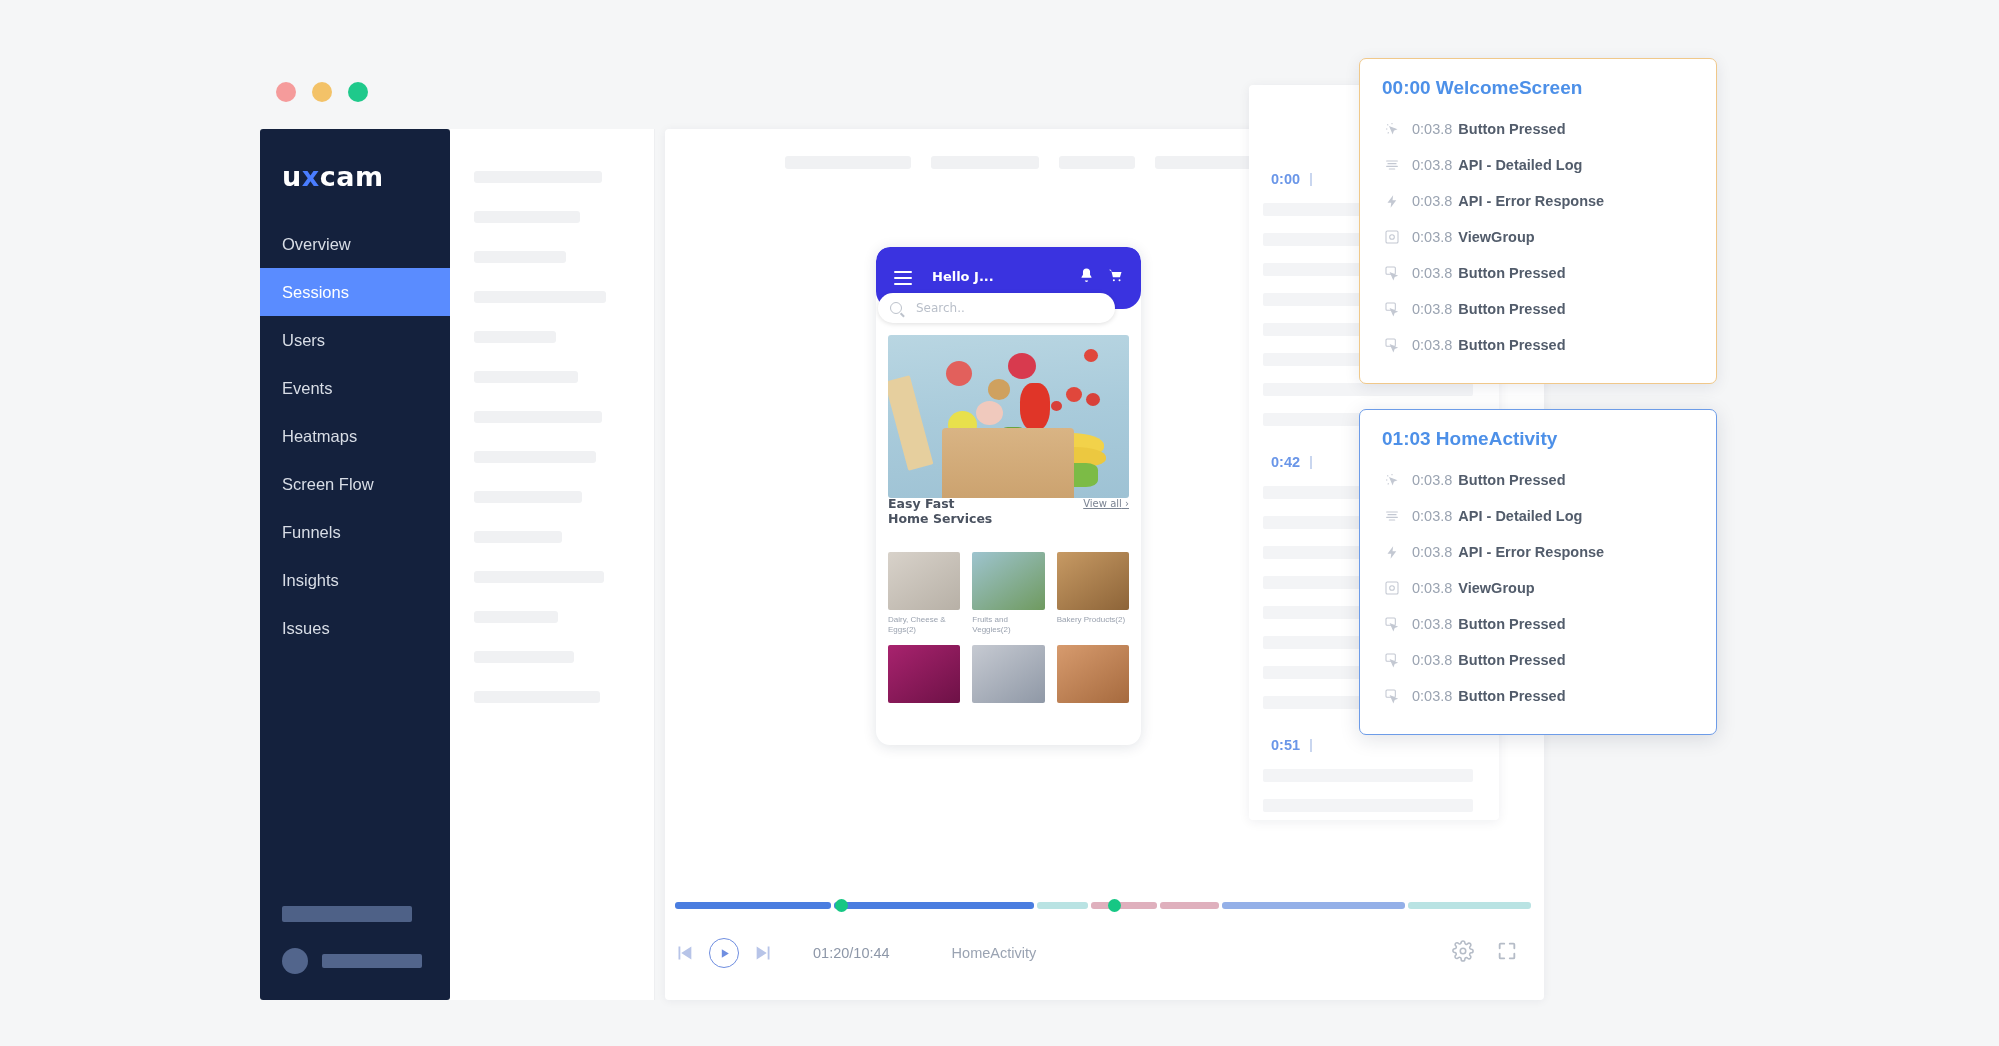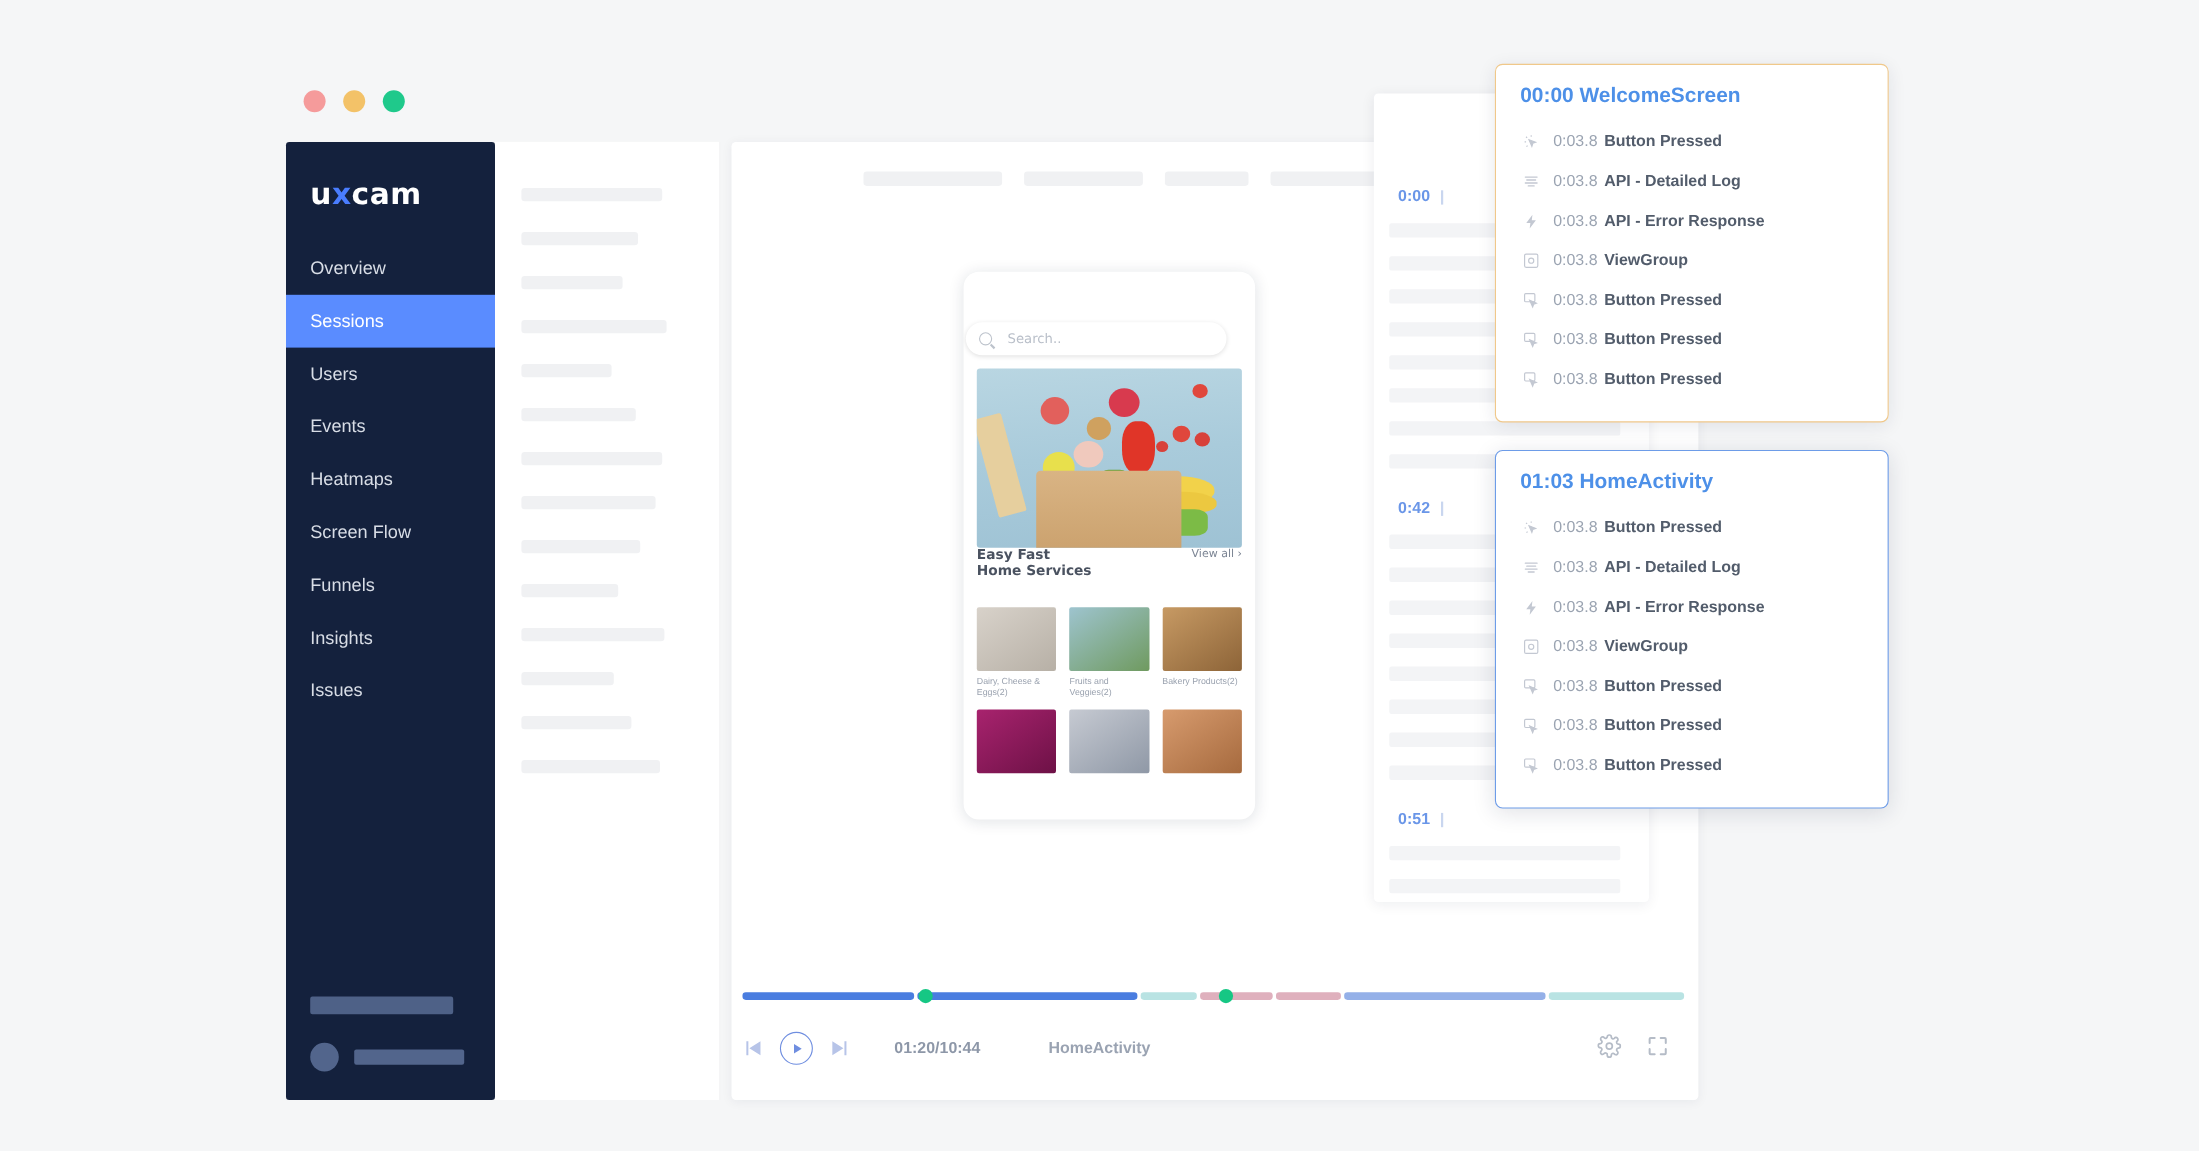"Hello J..." div { html: none -> <div> <div> <span></span> <span></span> <span></span> </div> <div>Hello J...</div> <div> <svg> <path></path> </svg> </div> <div> <svg> <path></path> </svg> </div> </div> }
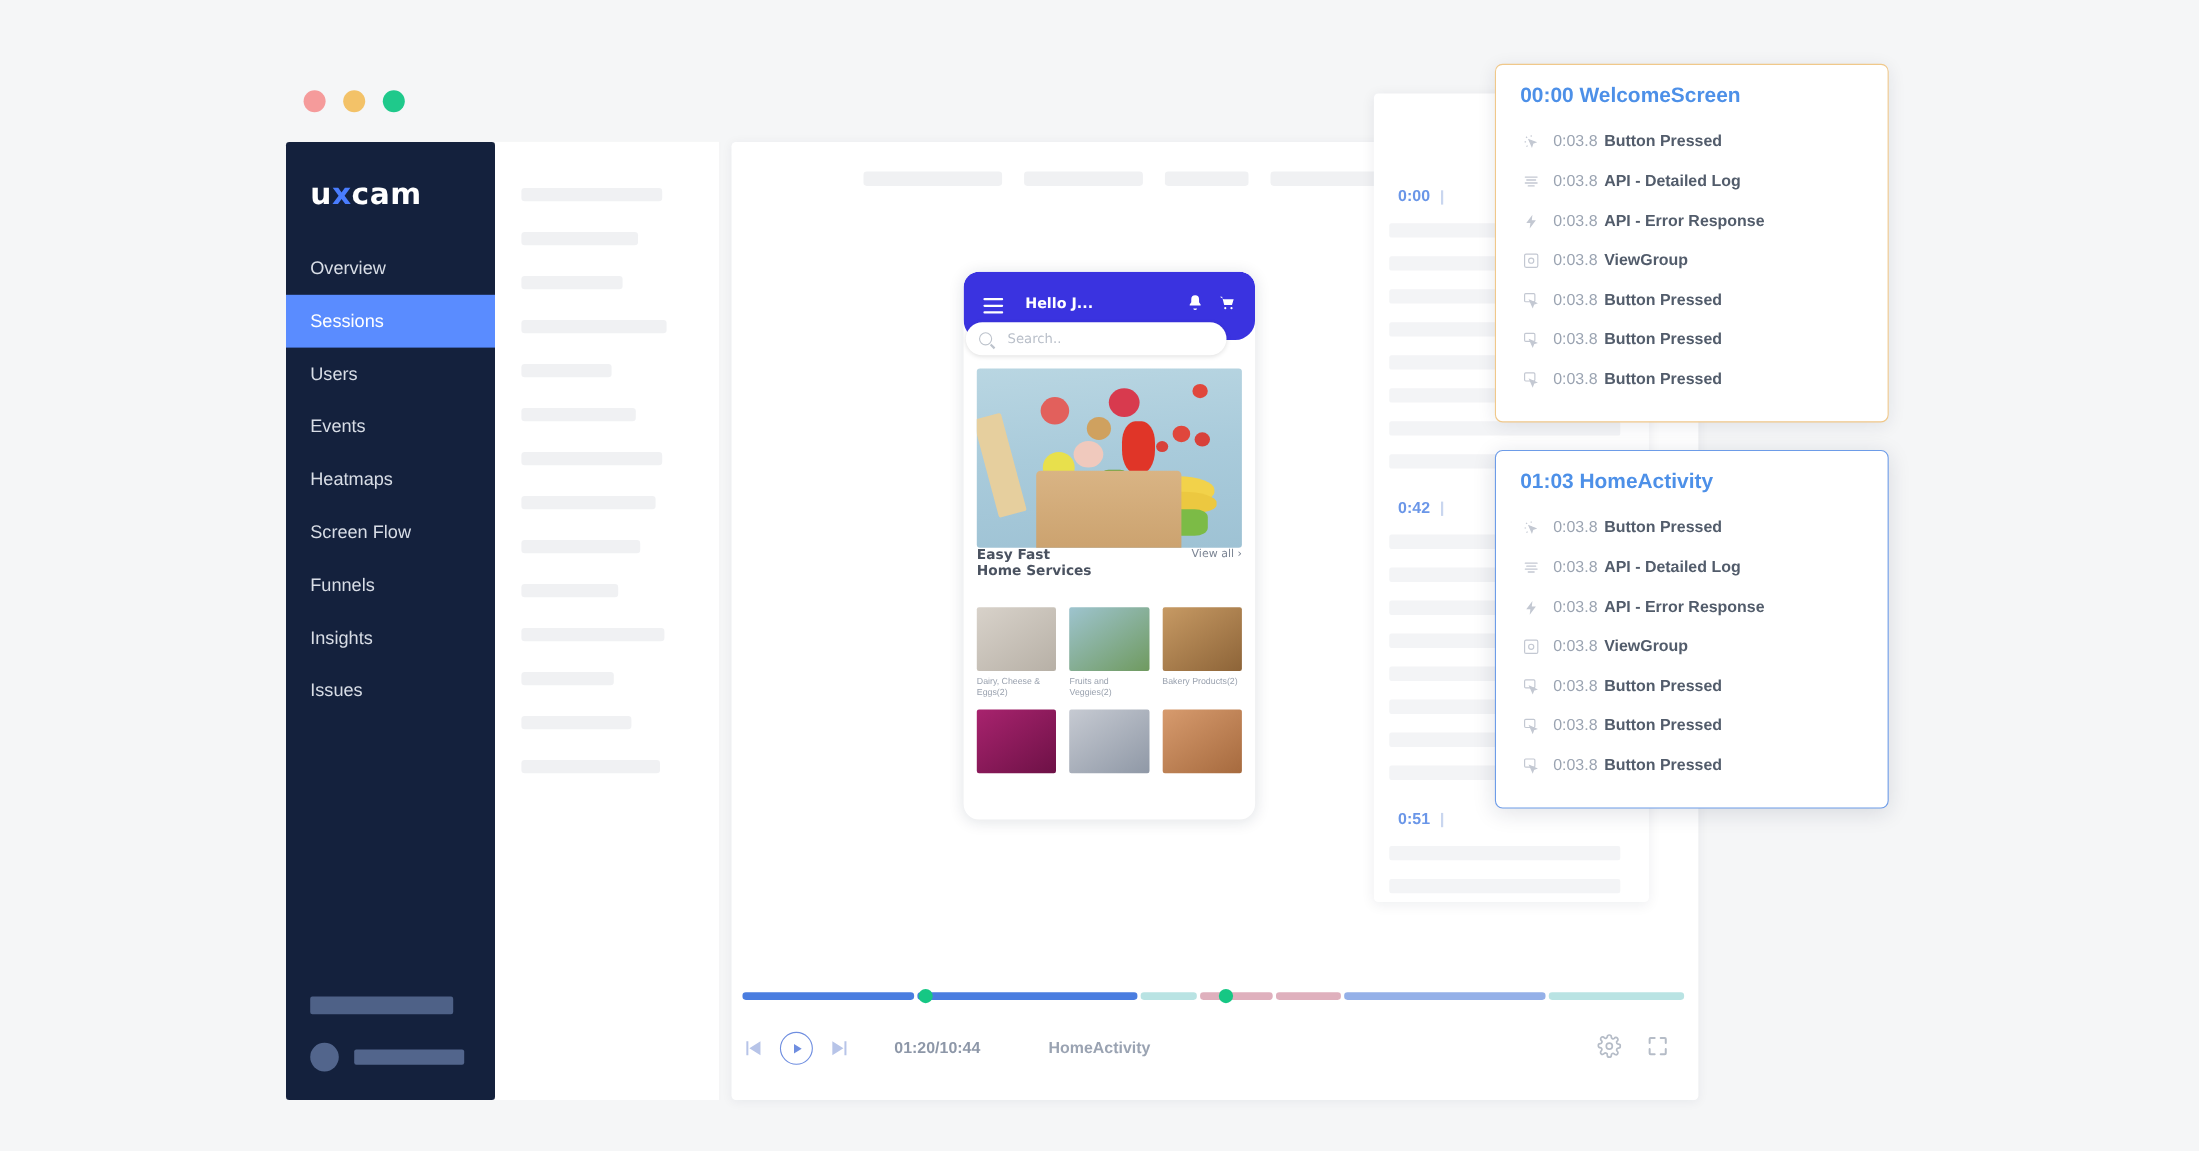"View all ›" #view-all { text-decoration: none -> underline }
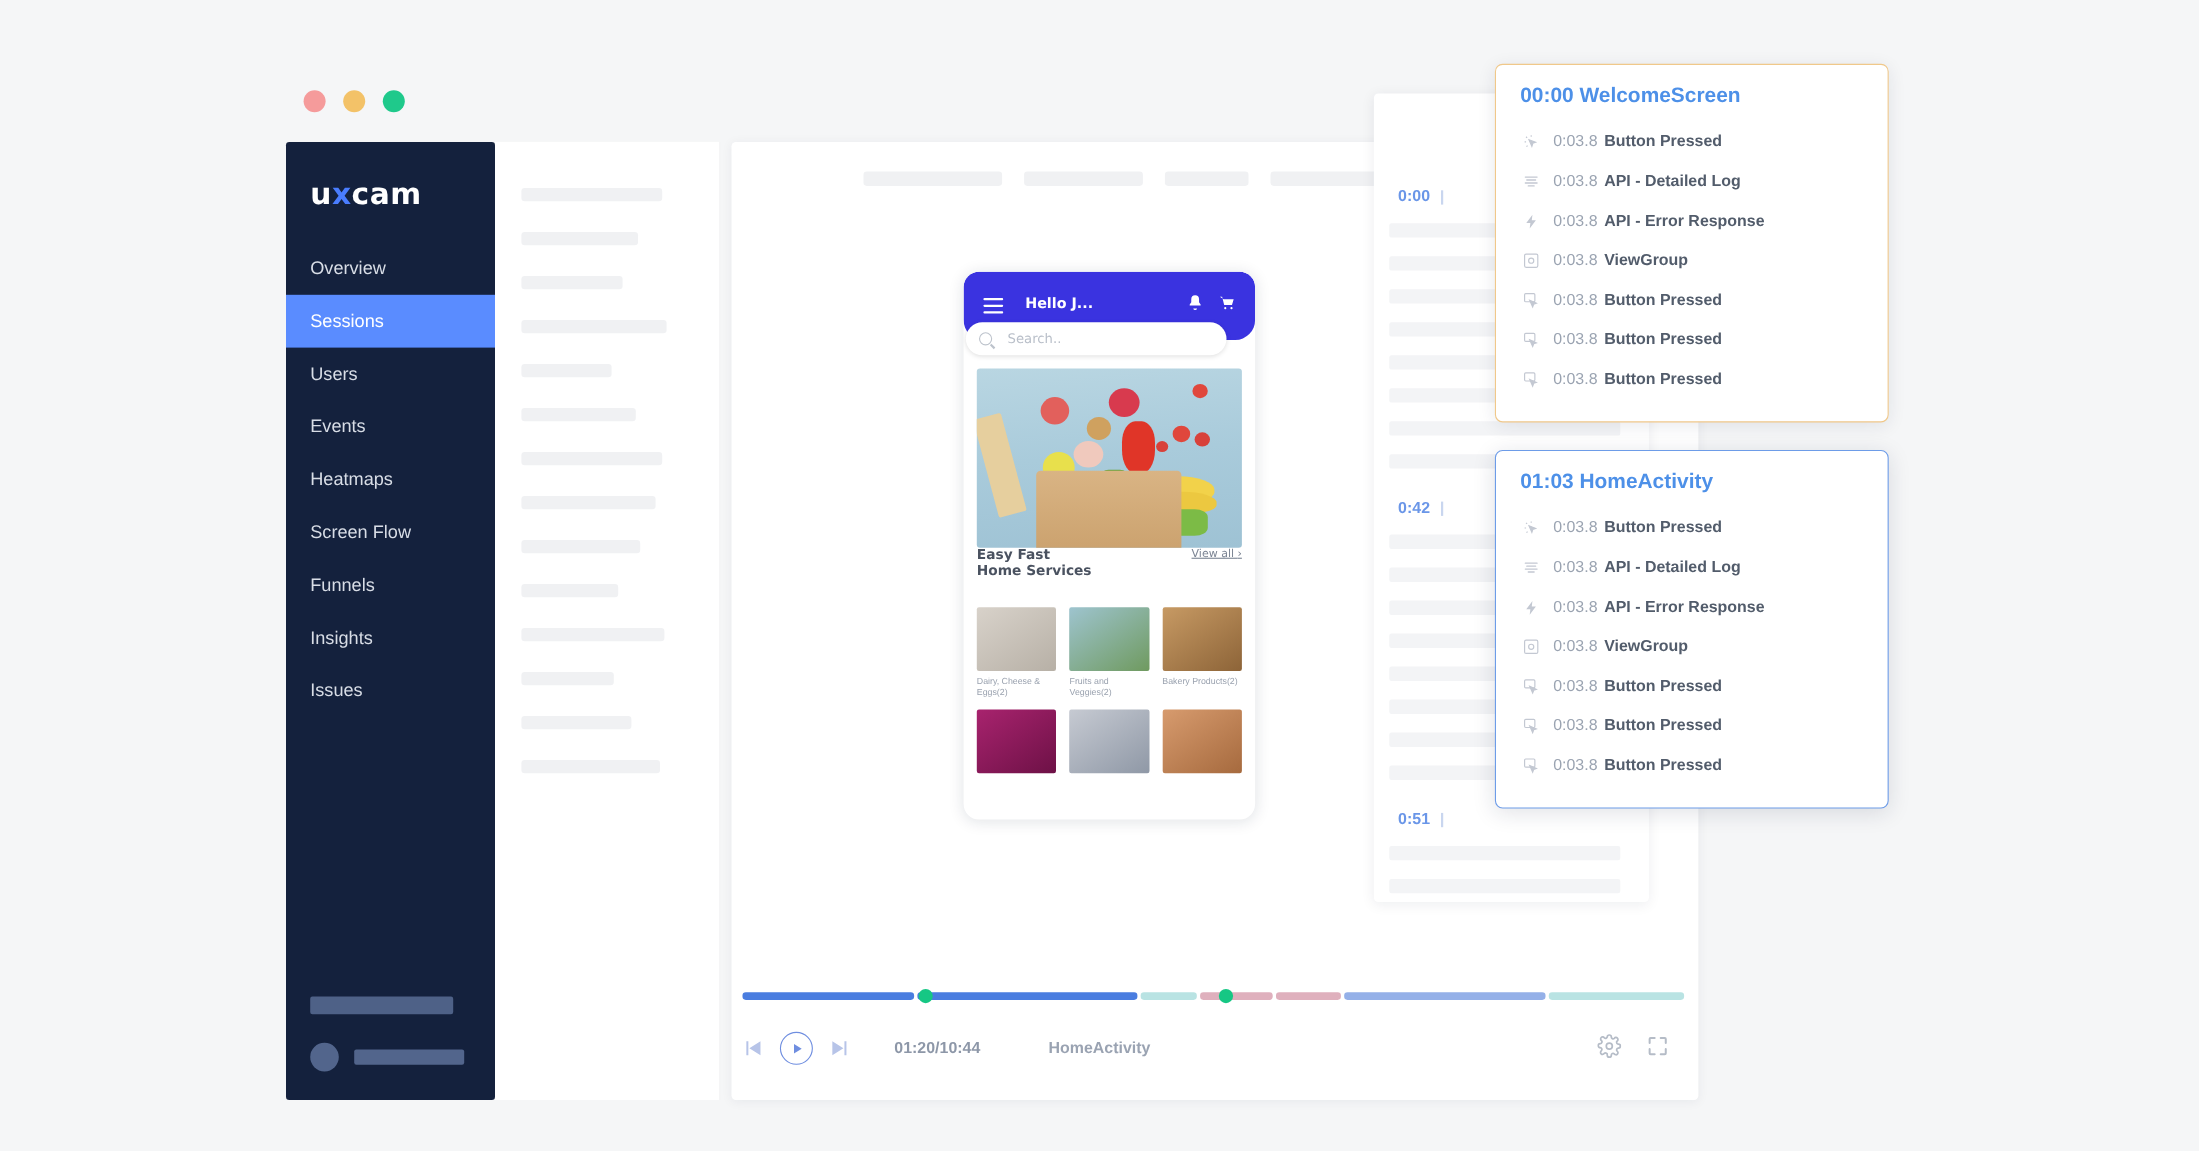"01:20/10:44" #controls { font-weight: bold -> none }
